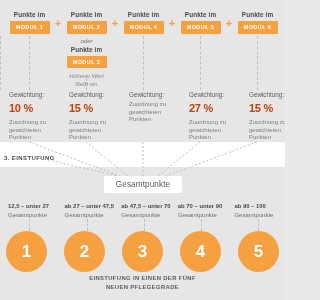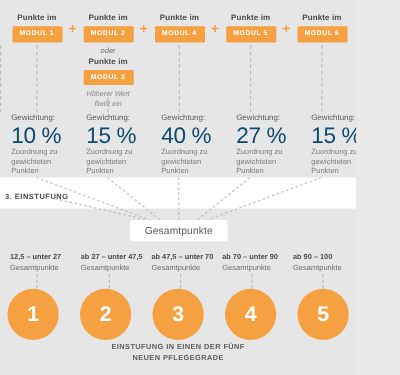"10 %" .gew-value { color: #0c4a6e -> #c2410c; font-size: 18px -> 11px; font-weight: normal -> bold }
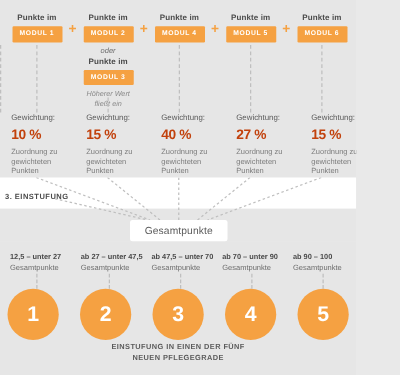"40 %" div.gew-value { html: <div>40 %</div> -> none }
